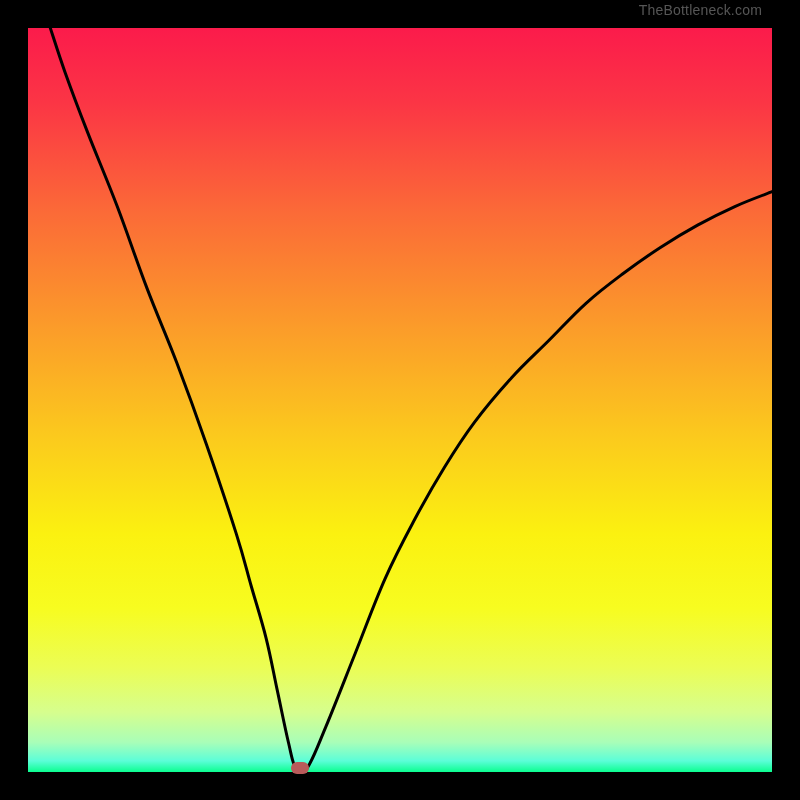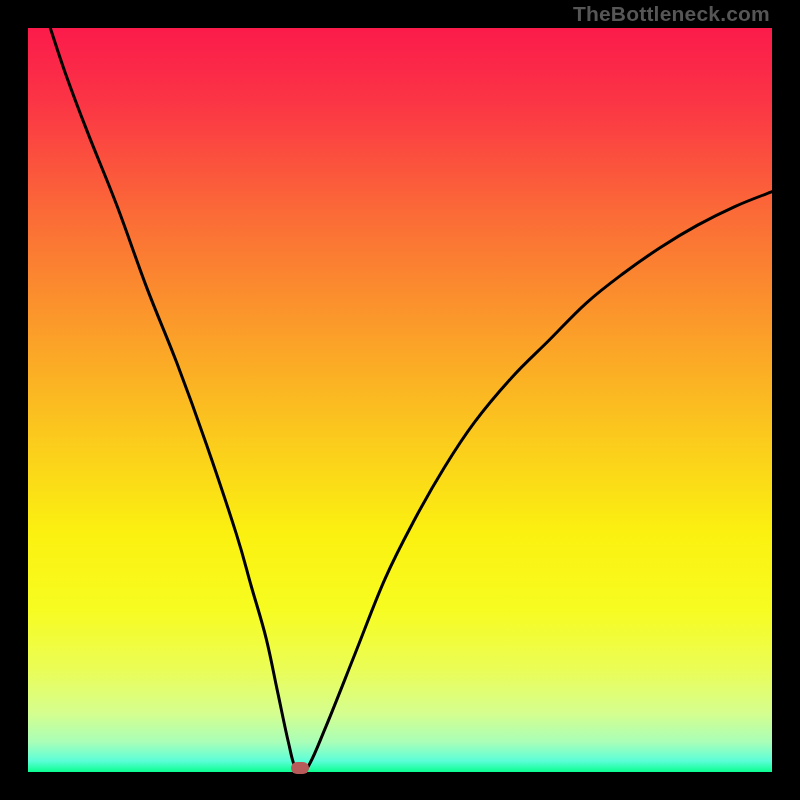"TheBottleneck.com" .watermark { font-size: 21px -> 14px; font-weight: 700 -> 400; right: 30px -> 38px }
